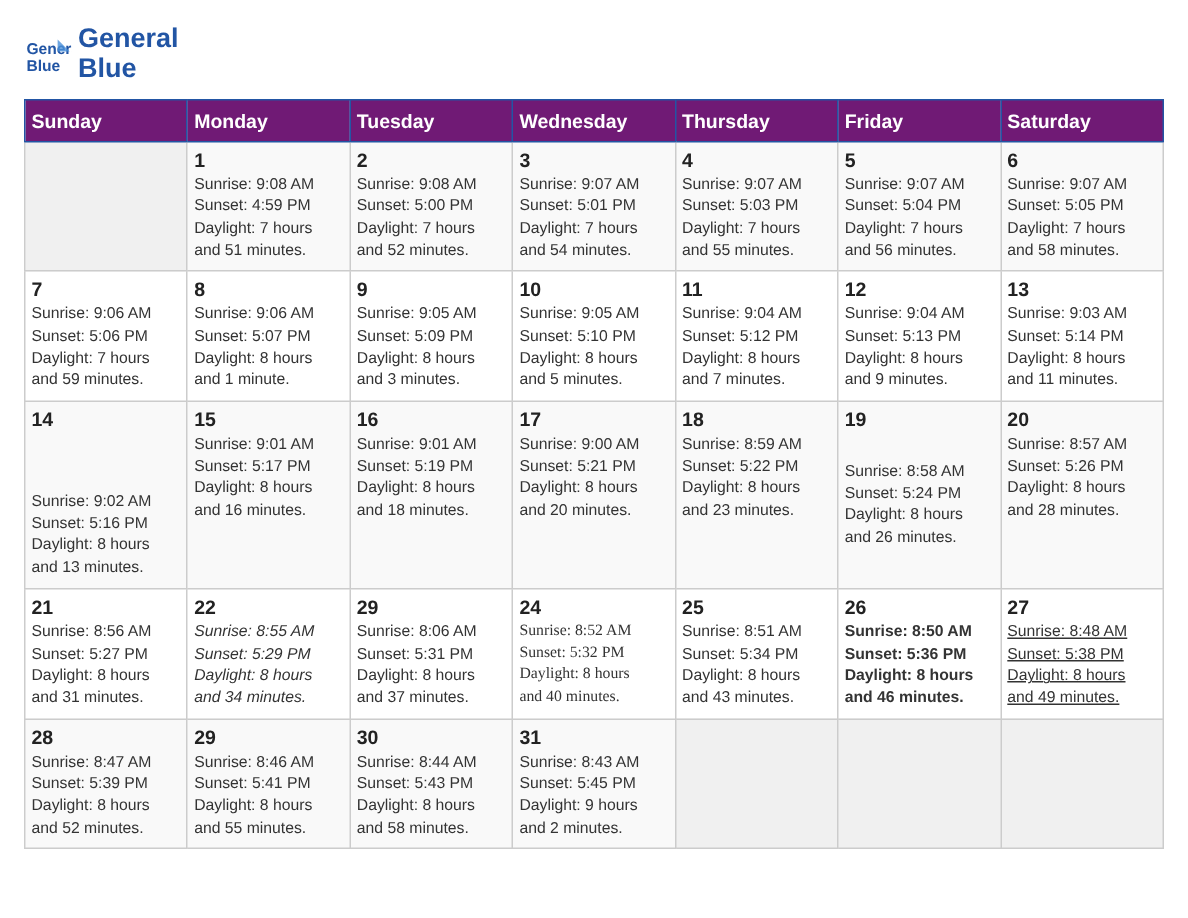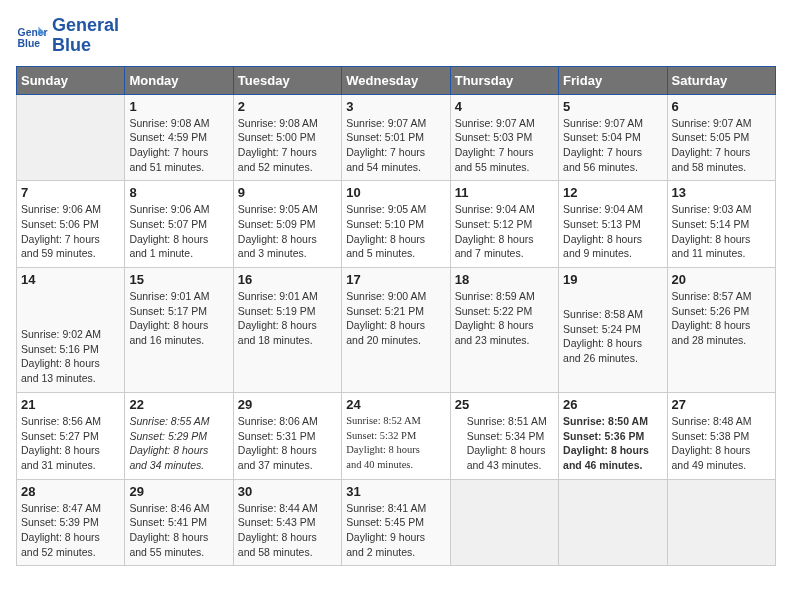"Sunday" thead tr th { background-color: #737373 -> #701a75 }
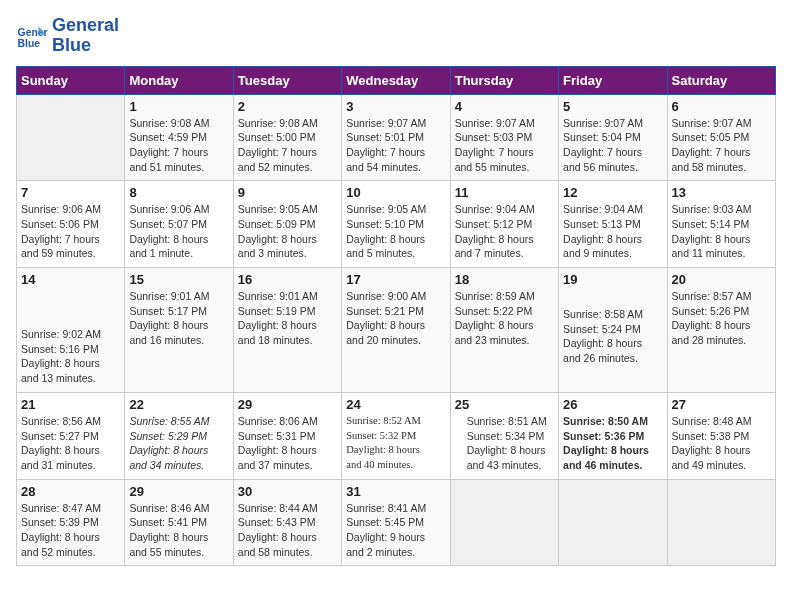"Sunrise: 8:51 AM" div.day-info { margin-left: 12px -> none }
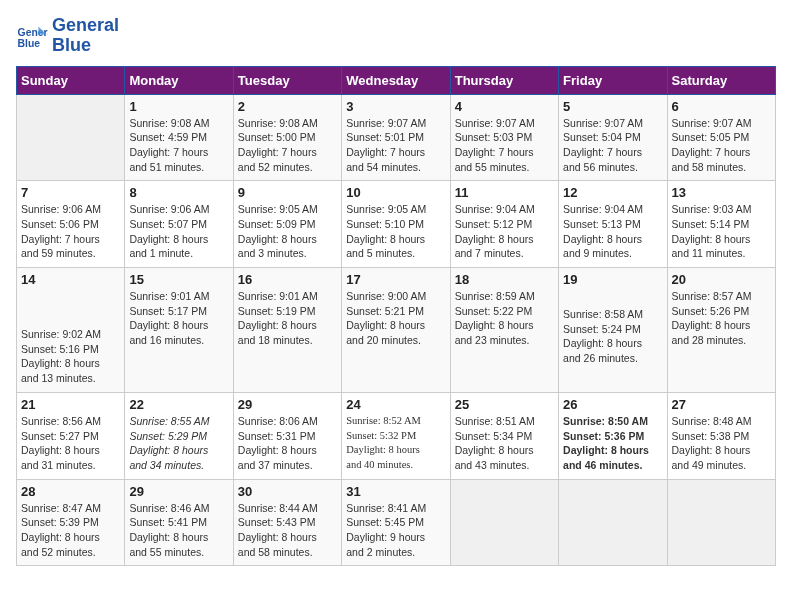"Sunrise: 8:48 AM" div.day-info { text-decoration: none -> underline }
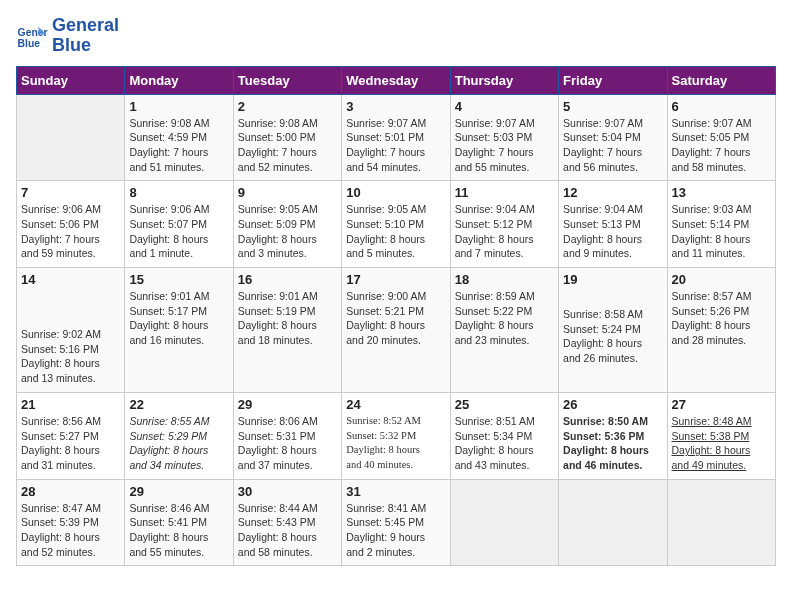"Sunrise: 8:41 AM" div.day-info { text: 8:41 -> 8:43 }
